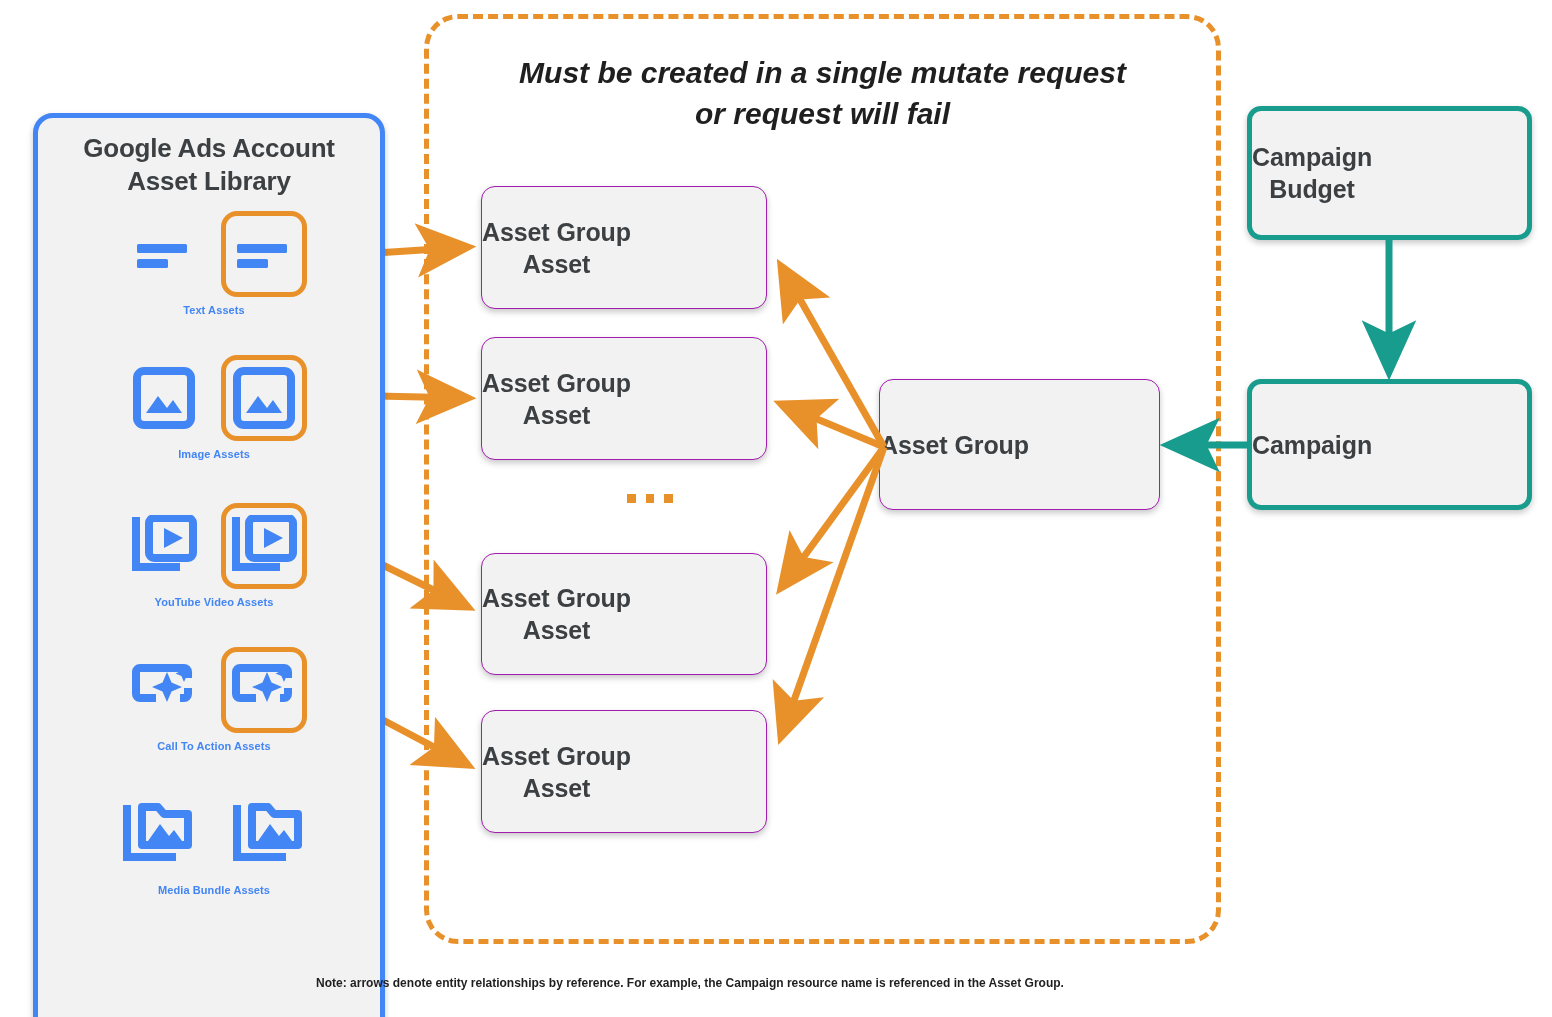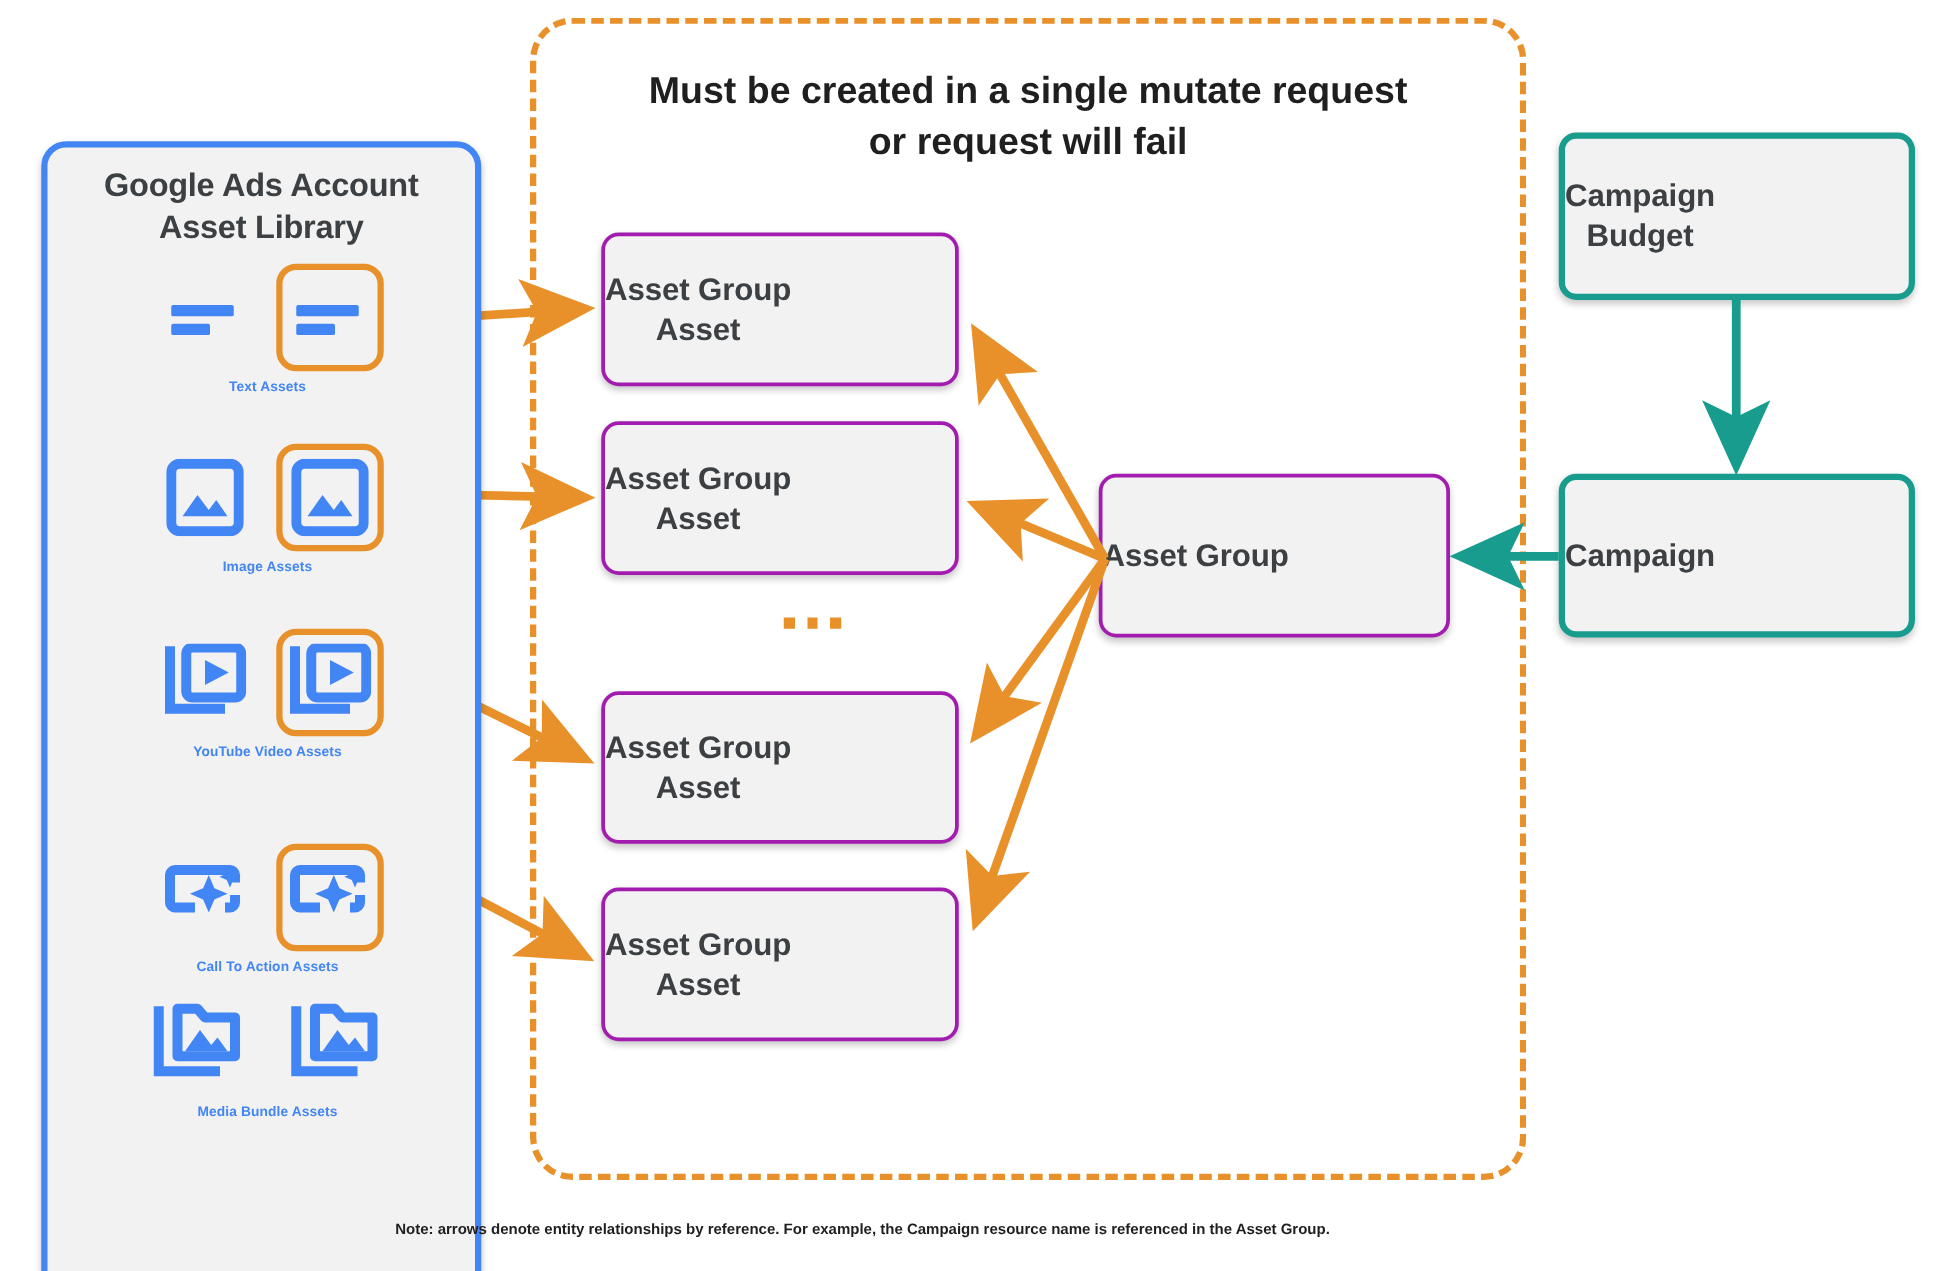"Must be created in a" .mutate-title { font-style: none -> italic }
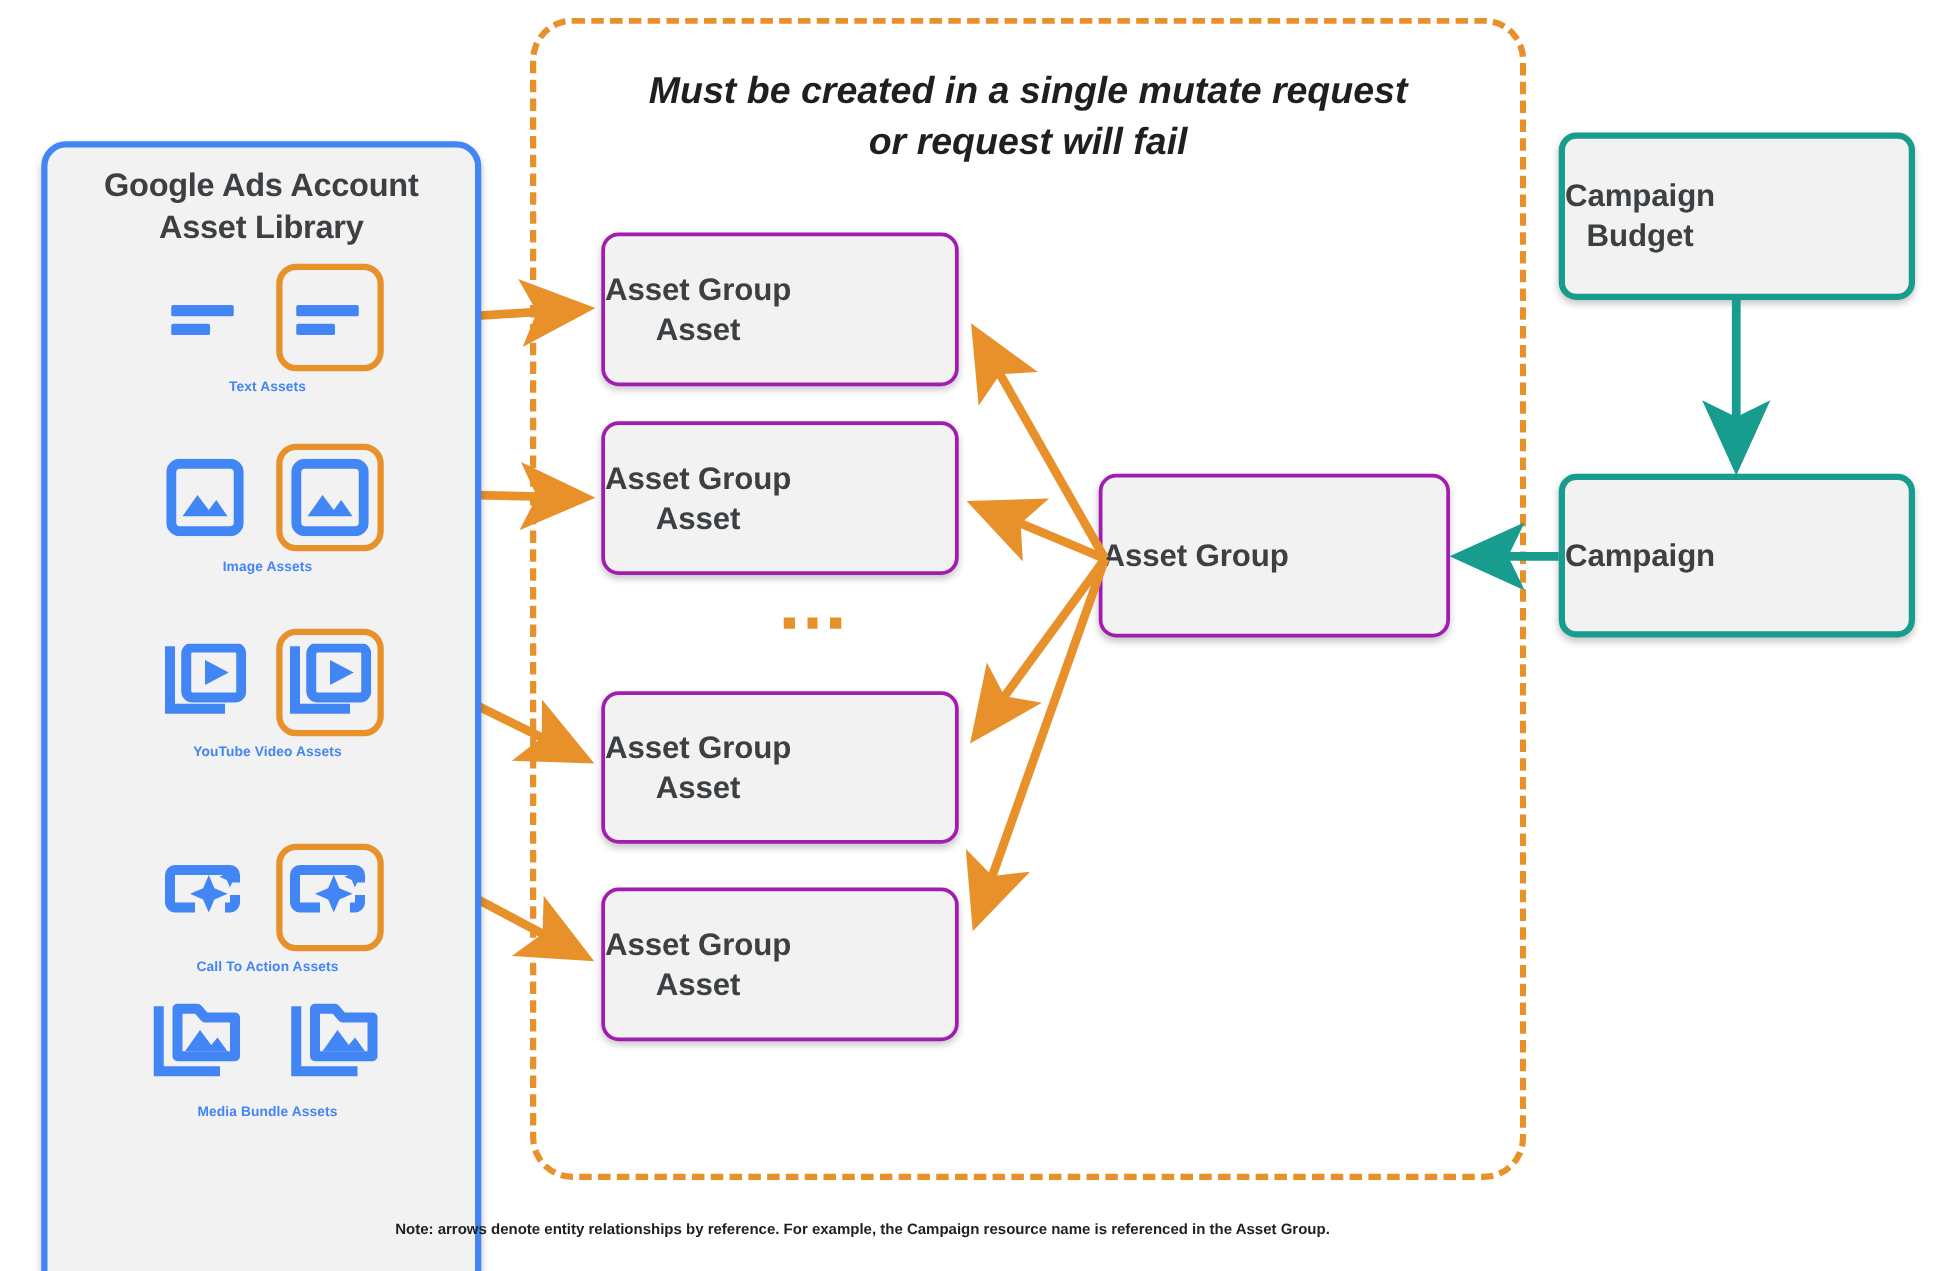"Asset Group" .node.orange { border: 3px solid #a21caf -> 1px solid #a21caf }
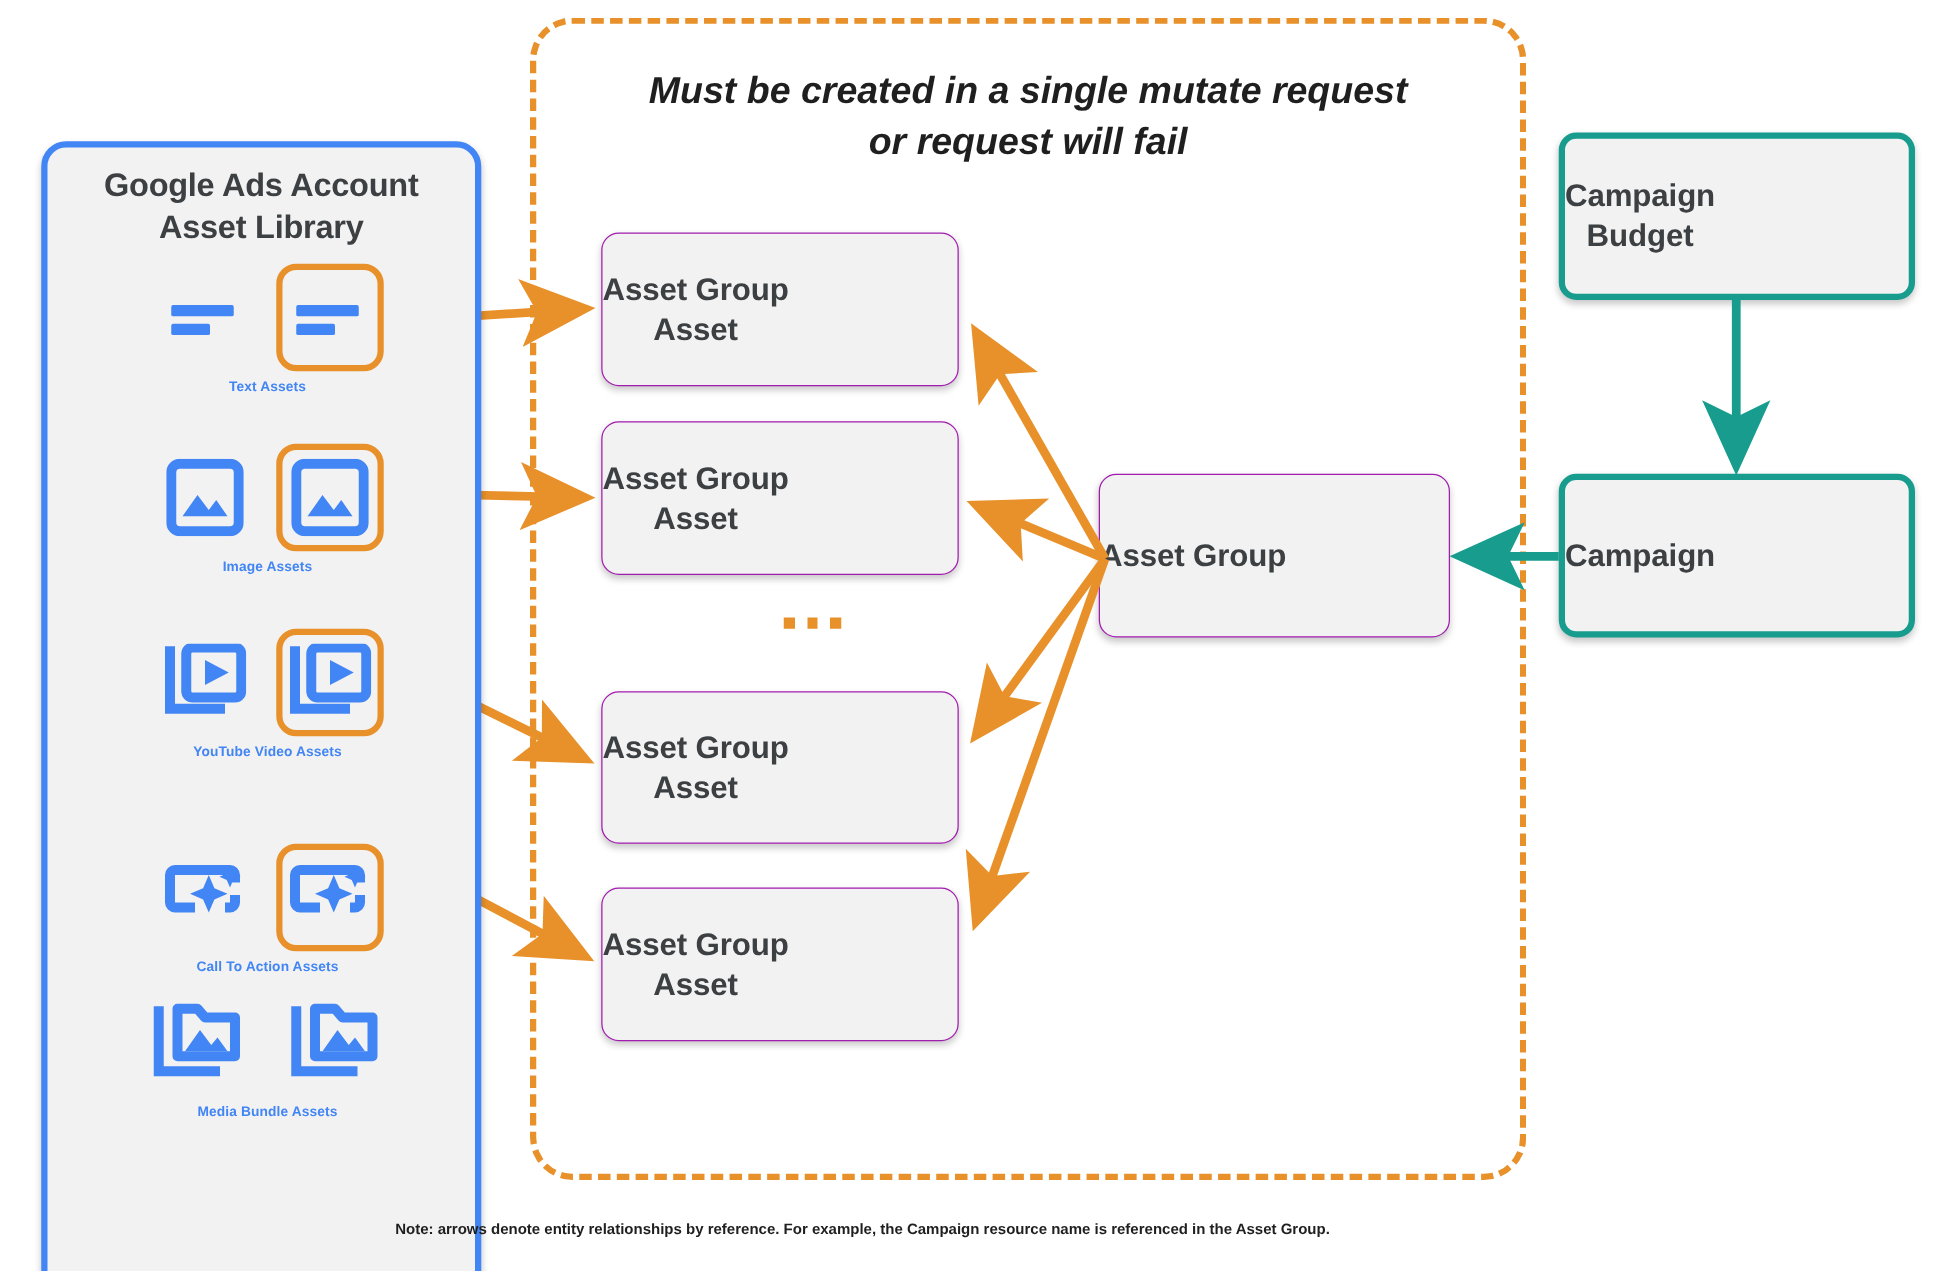"Call To Action Assets" div.asset-row { top: 552px -> 524px }
